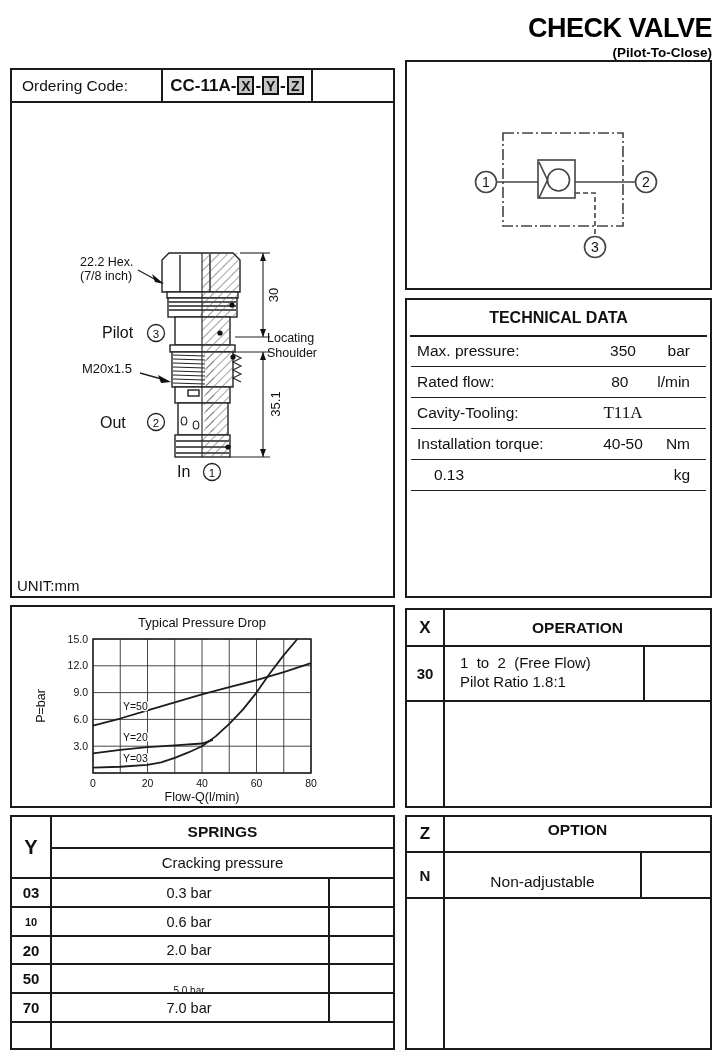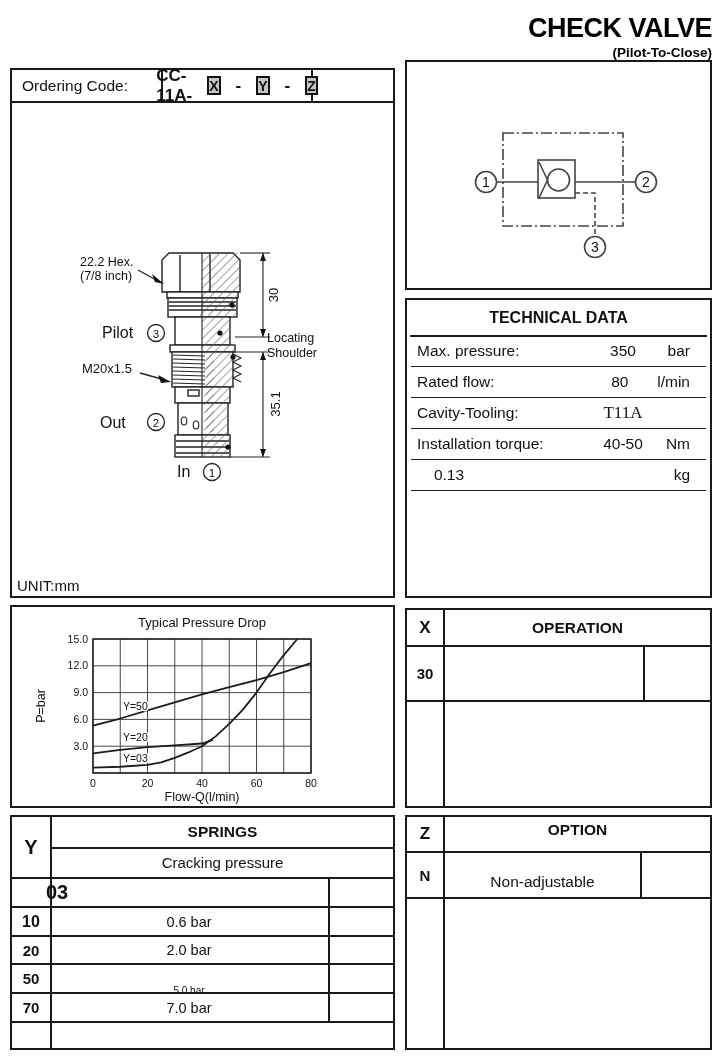"CC-11A-" .order-code { gap: 15px -> 1px }
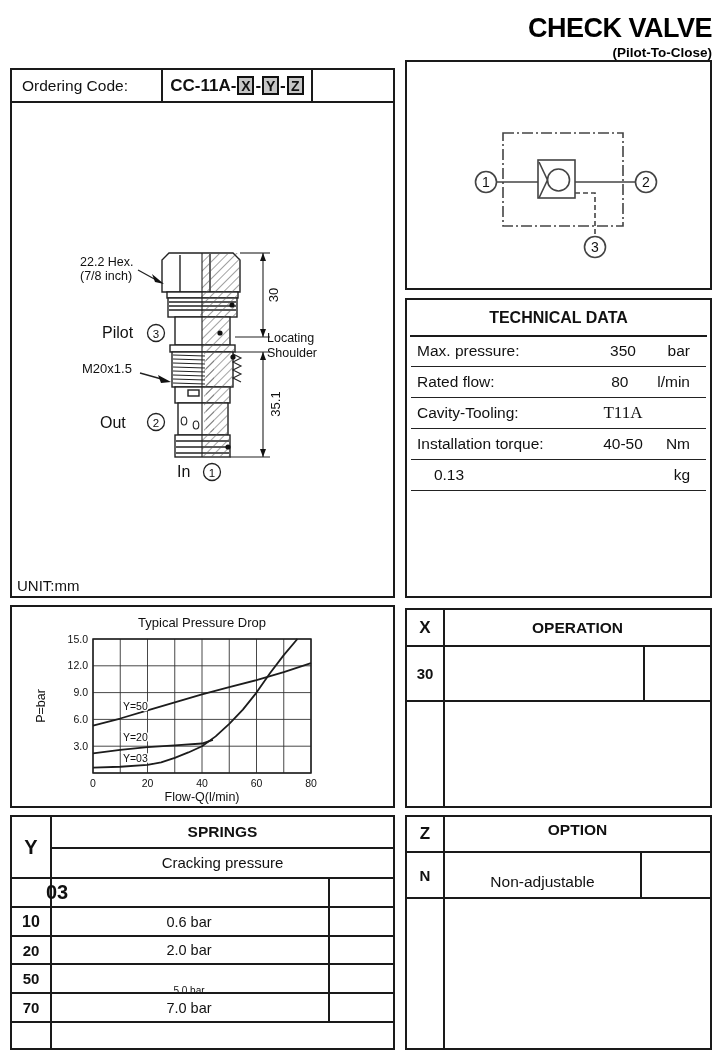"1 to 2 (Free Flow)" div.abs { html: none -> <div> <div>1 to 2 (Free Flow)</div> <div>Pilot Ratio 1.8:1</div> </div> }
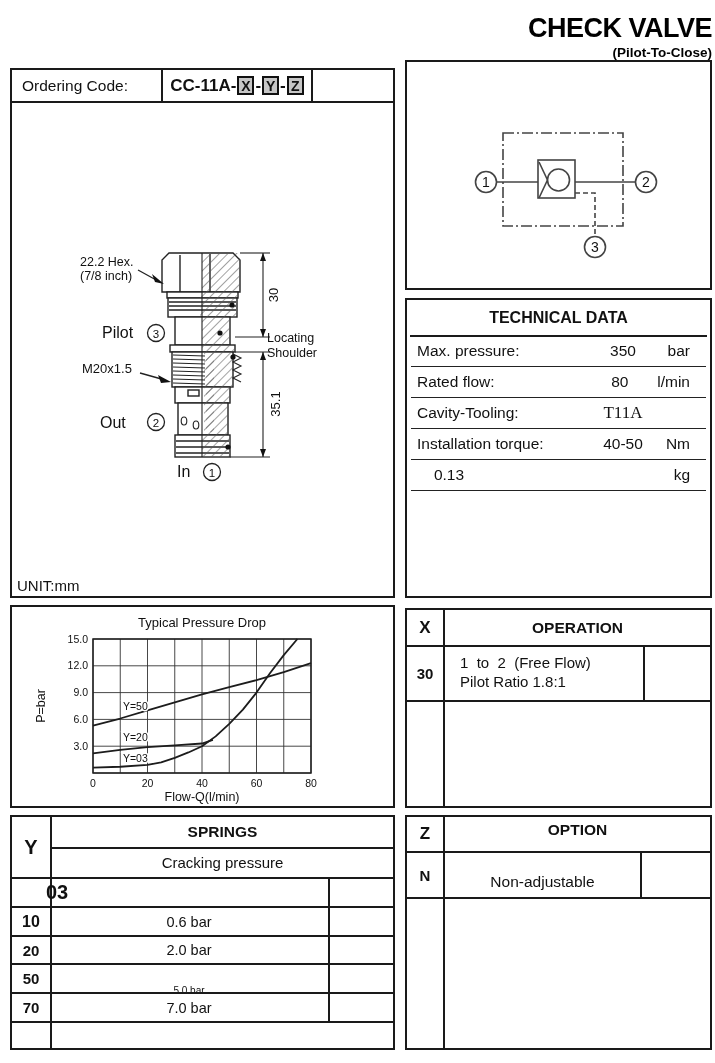"03" div.abs { font-size: 20px -> 15px; margin-left: 26px -> none }
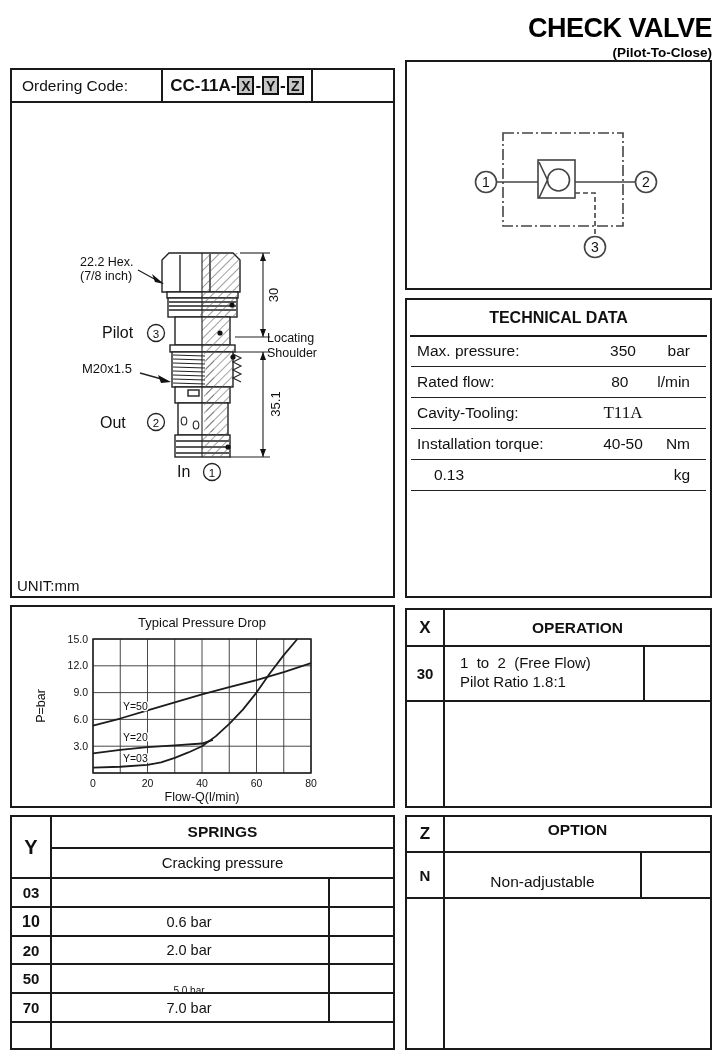"0.3 bar" div.abs { html: none -> <div>0.3 bar</div> }
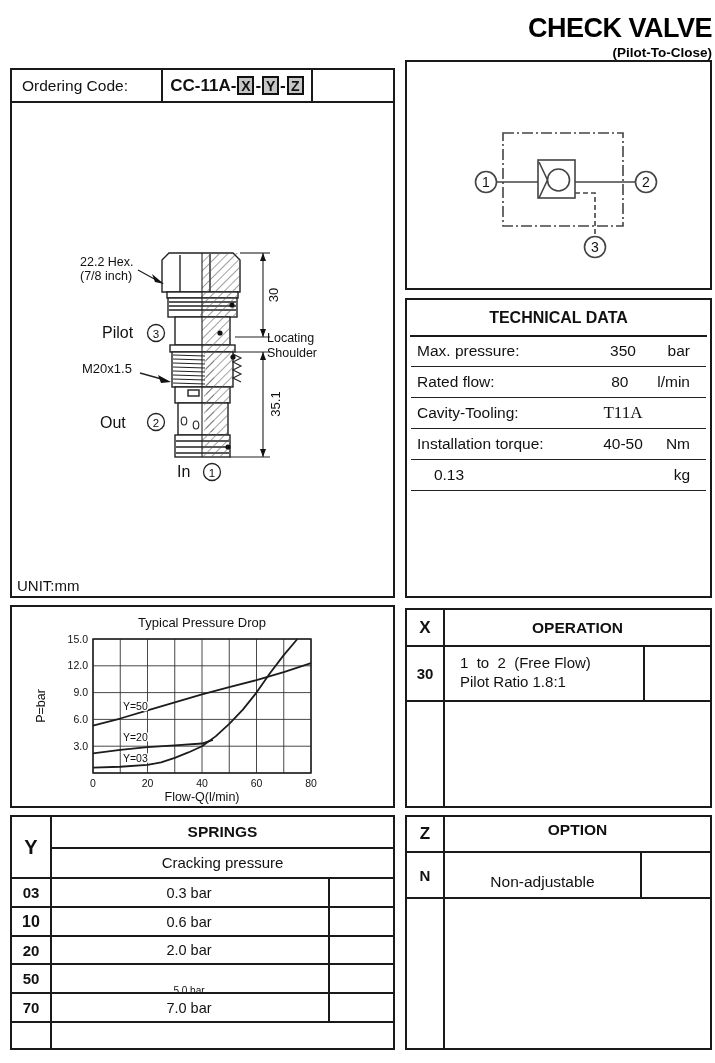"10" div.abs { font-size: 16px -> 11px }
